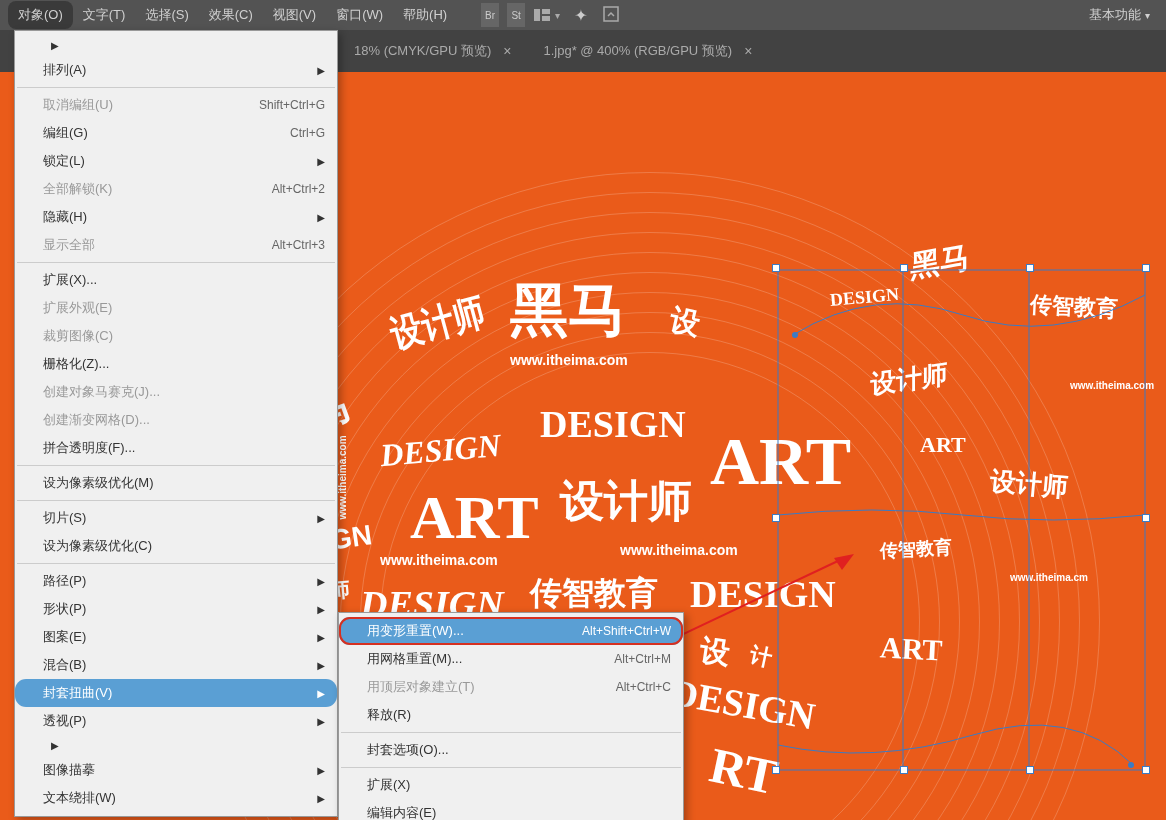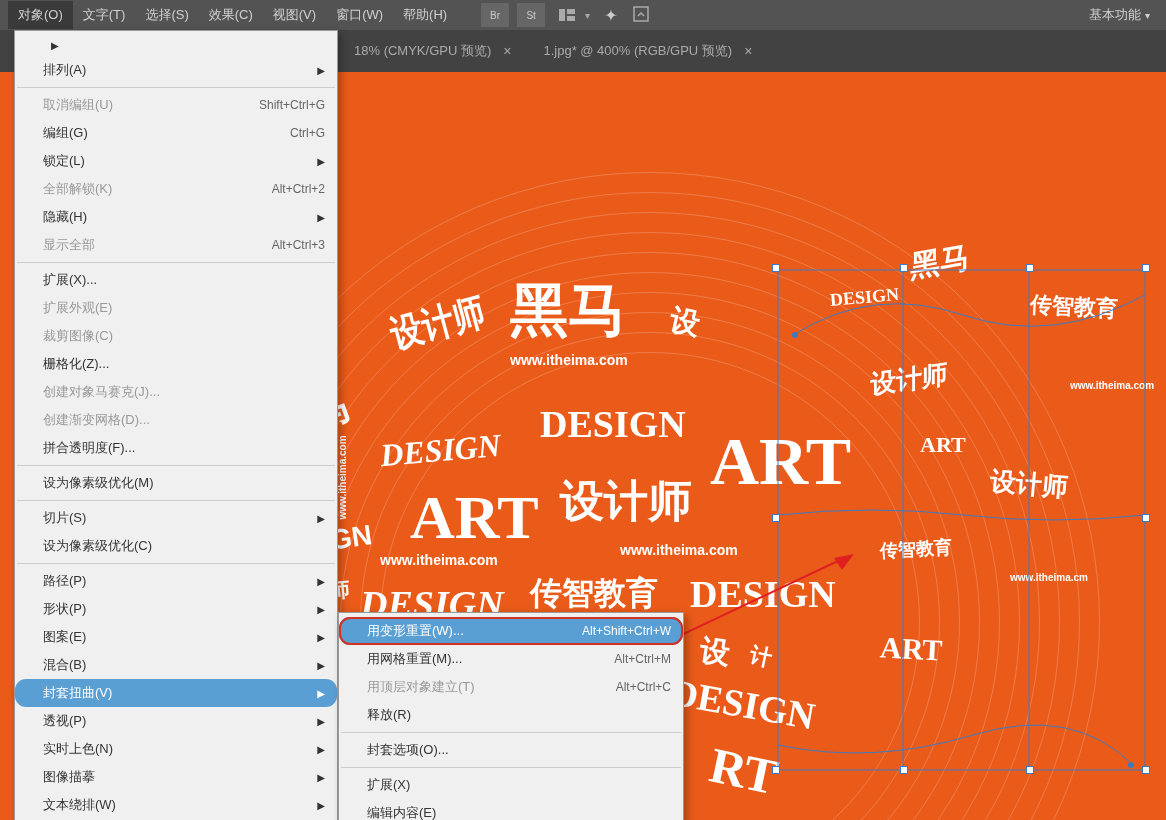"对象(O)" .menubar-item { border-radius: none -> 8px }
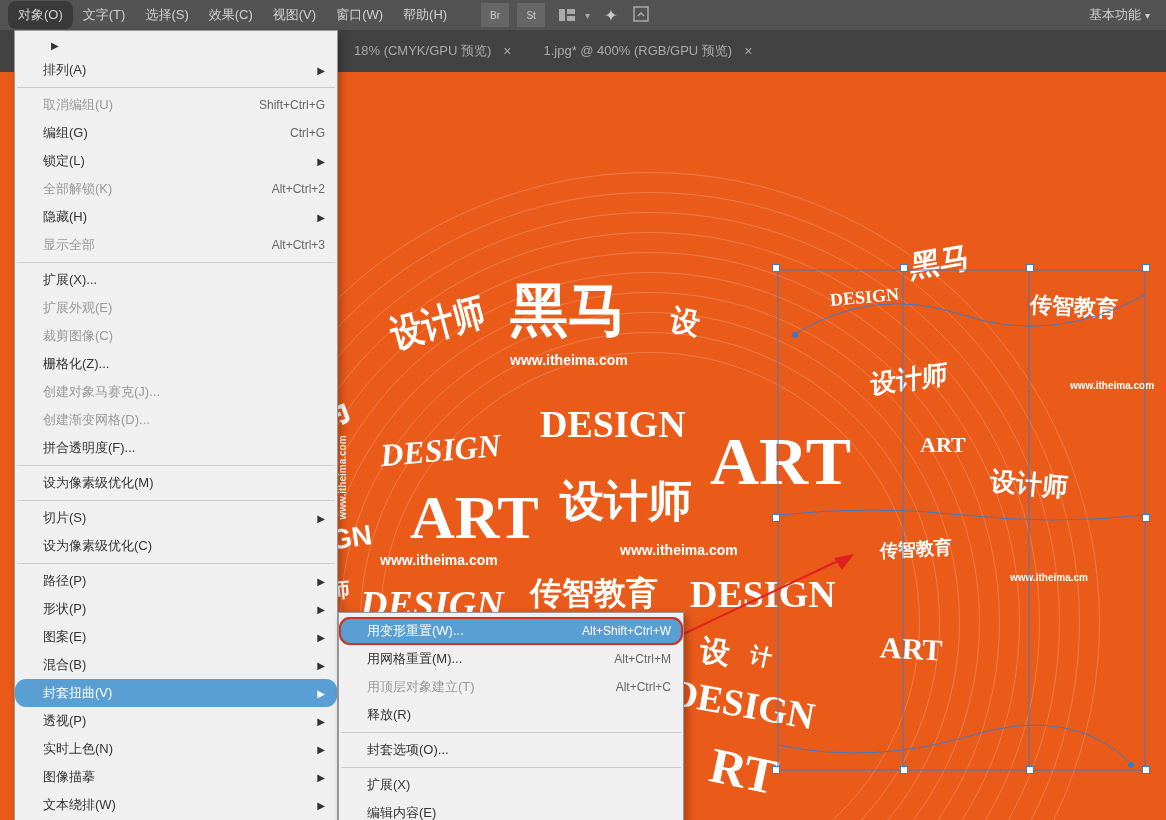"Br" .menubar-icon { width: 28px -> 18px }
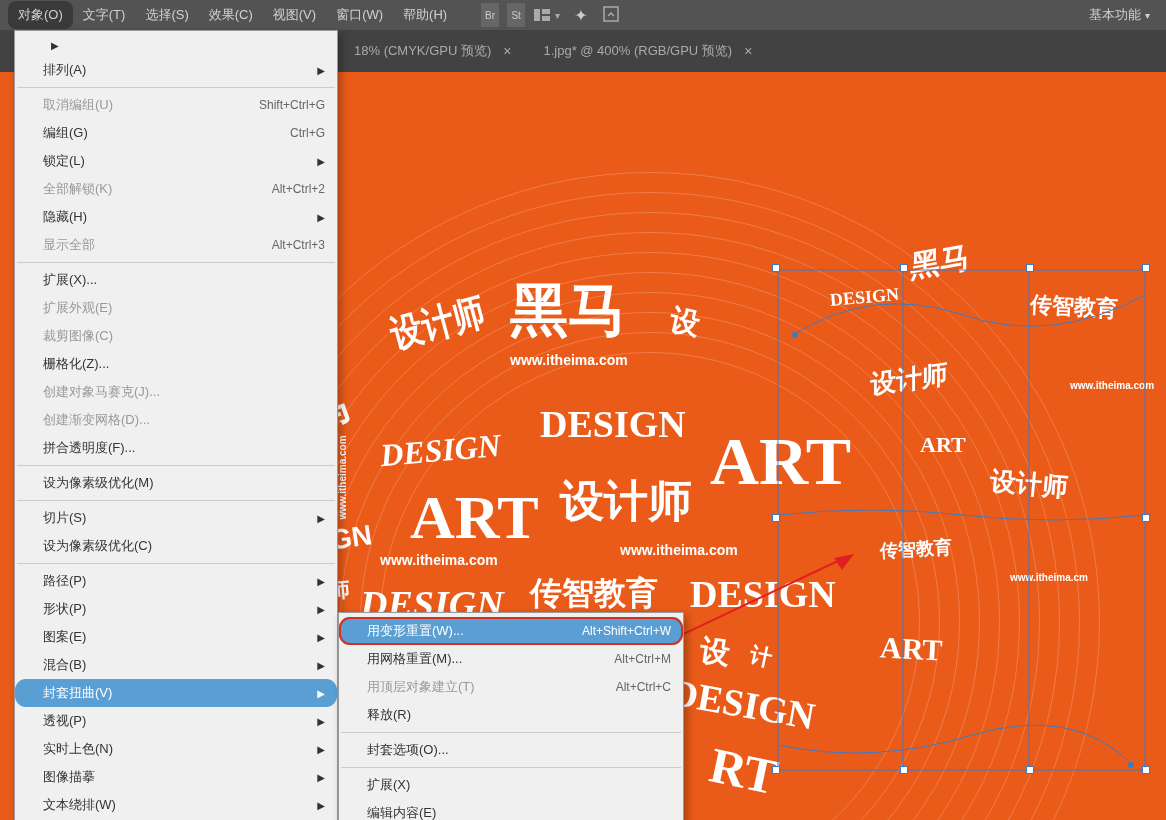"实时上色(N)" span.menu-item-label { html: <span>实时上色(N)</span> -> none }
